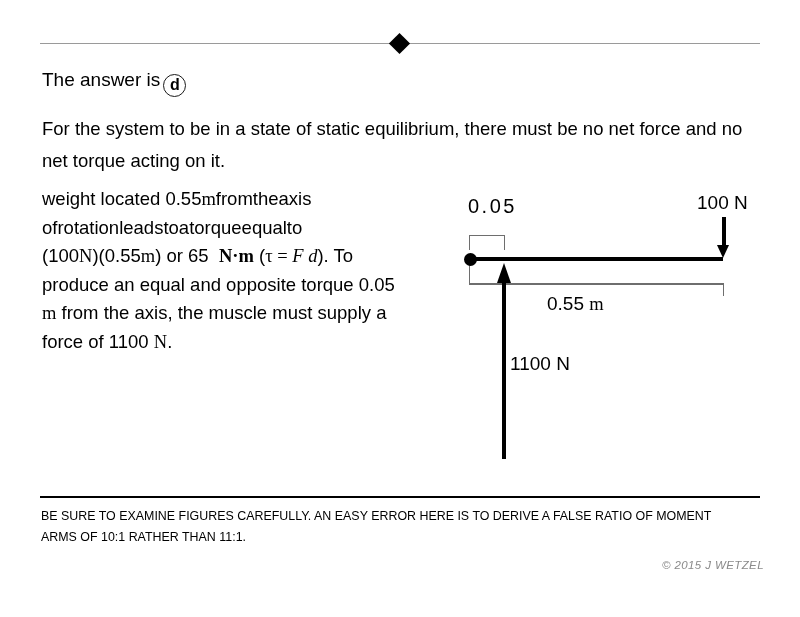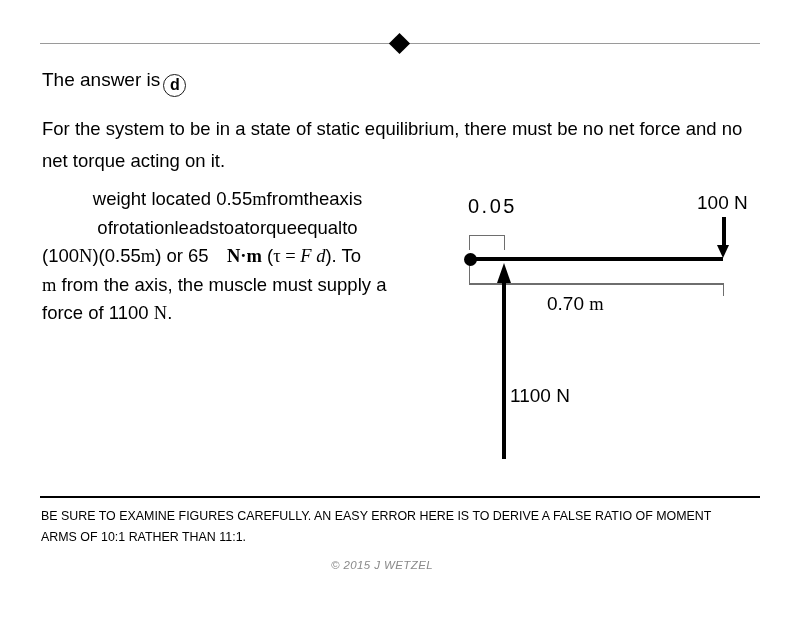"weight located 0.55m" .body-col .ln.j { justify-content: center -> flex-start }
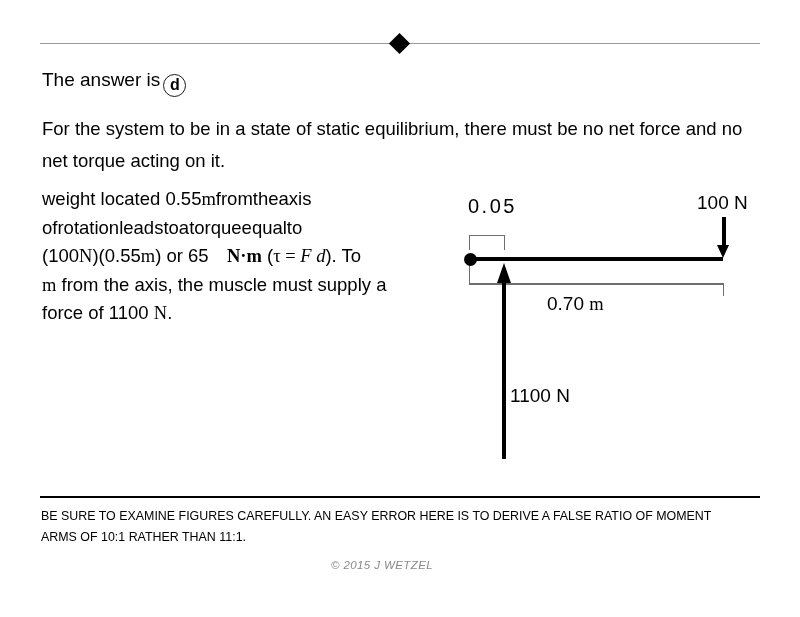"N·m" .u-b { margin-left: 8px -> none }
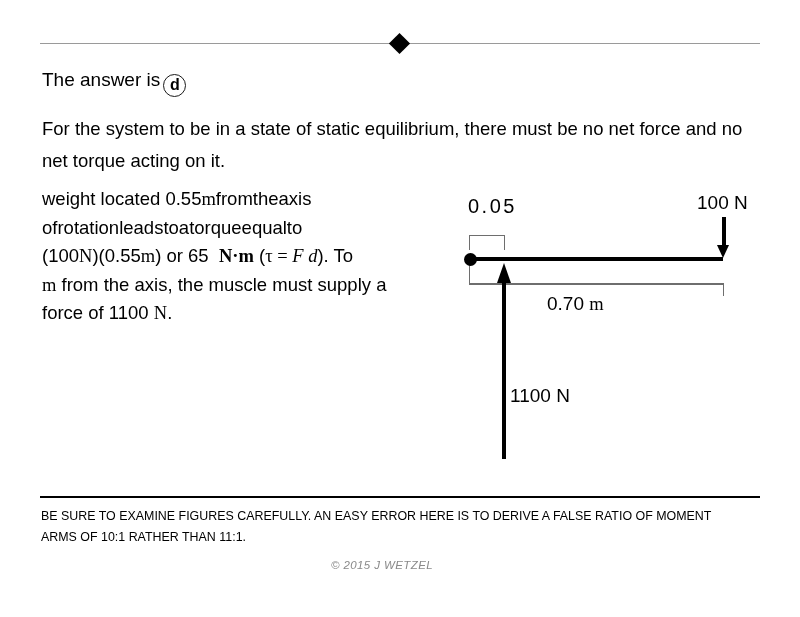"produce an equal and opposite" span.ln { html: none -> <span>produce an equal and opposite torque 0.05</span> }
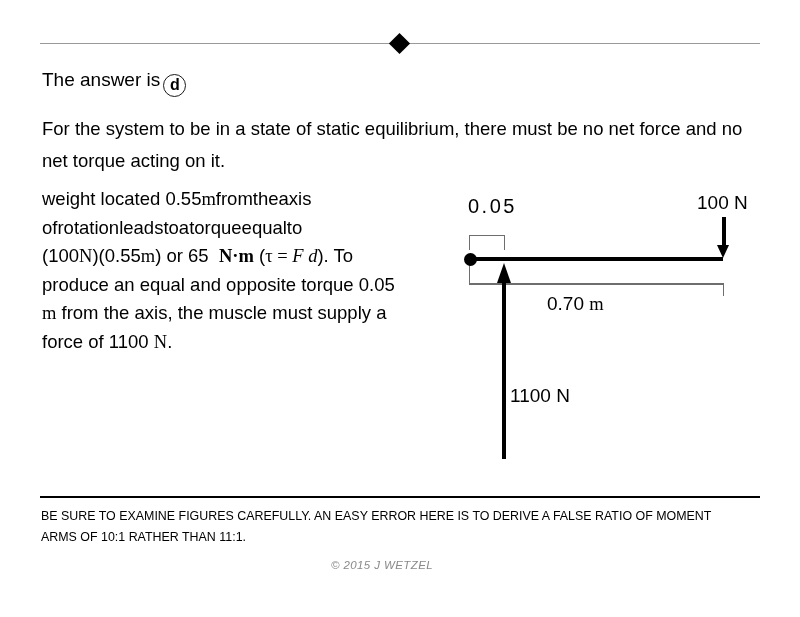"0.70" span { text: 0.70 -> 0.55 }
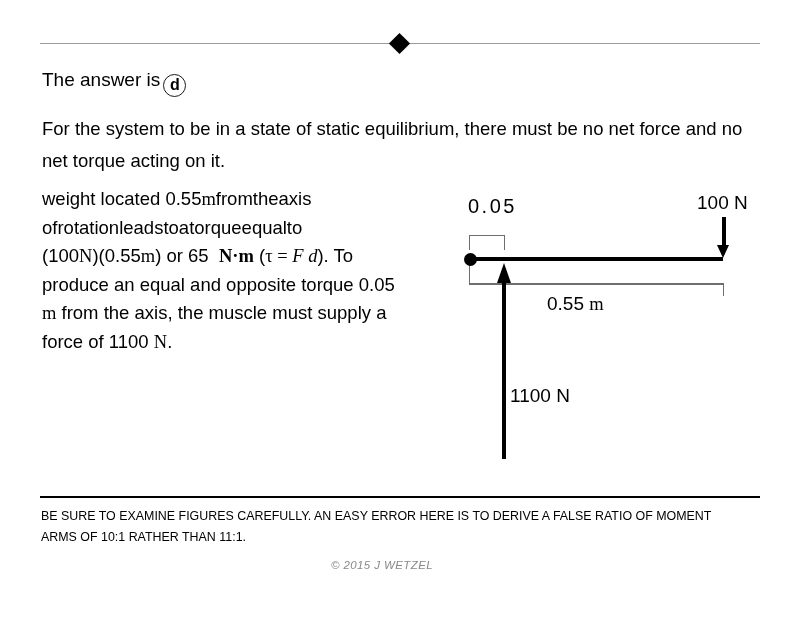"1100 N" .lbl-1100n { margin-top: 32px -> none }
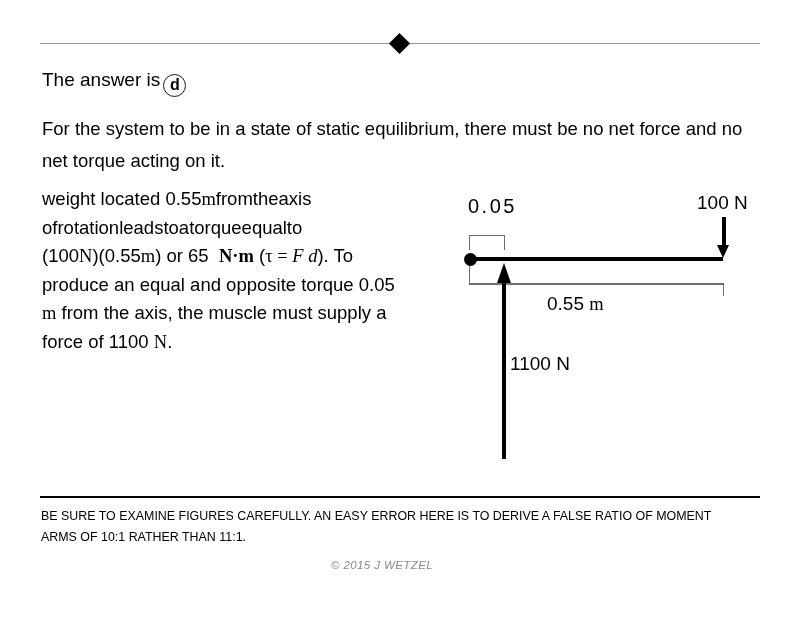"© 2015 J WETZEL" .copyright { text-align: center -> right }
